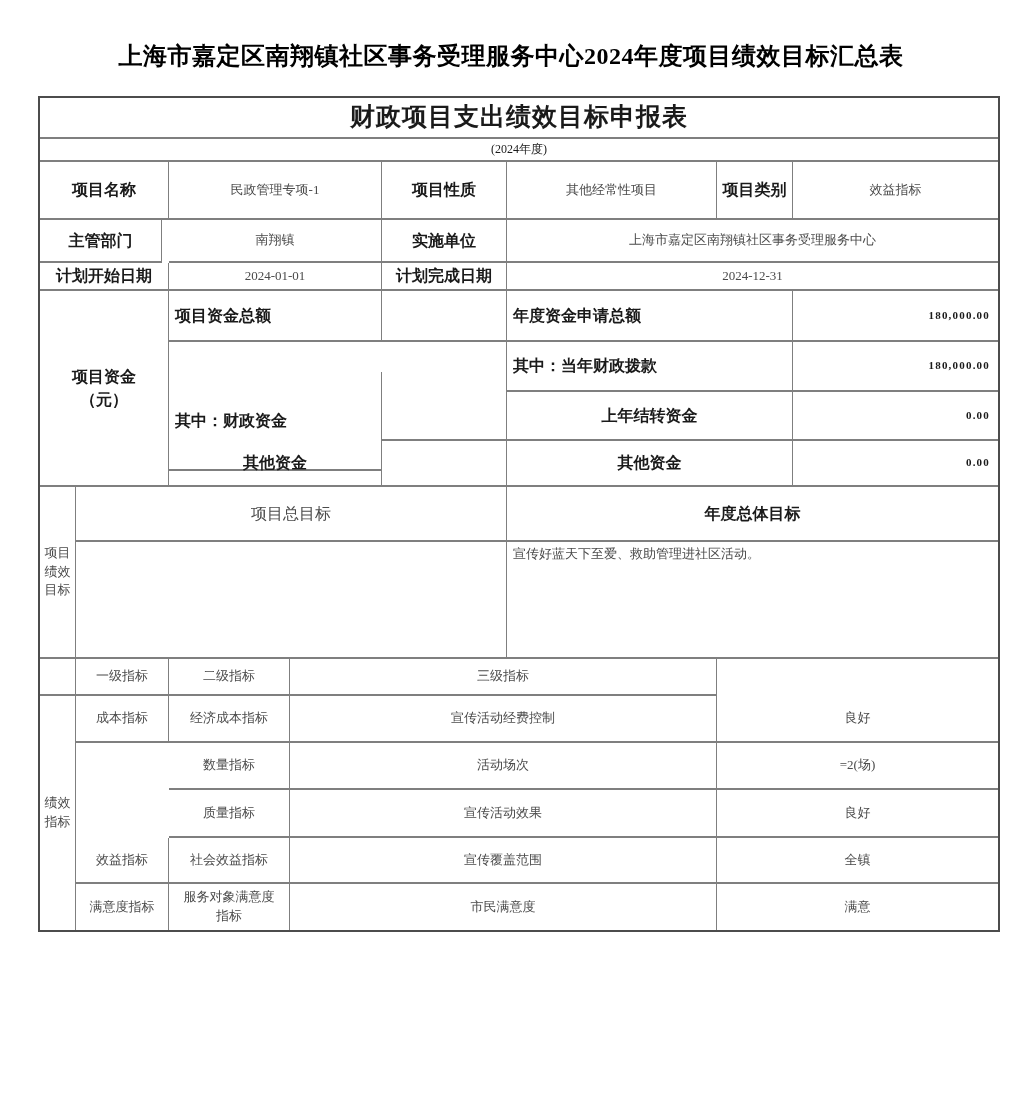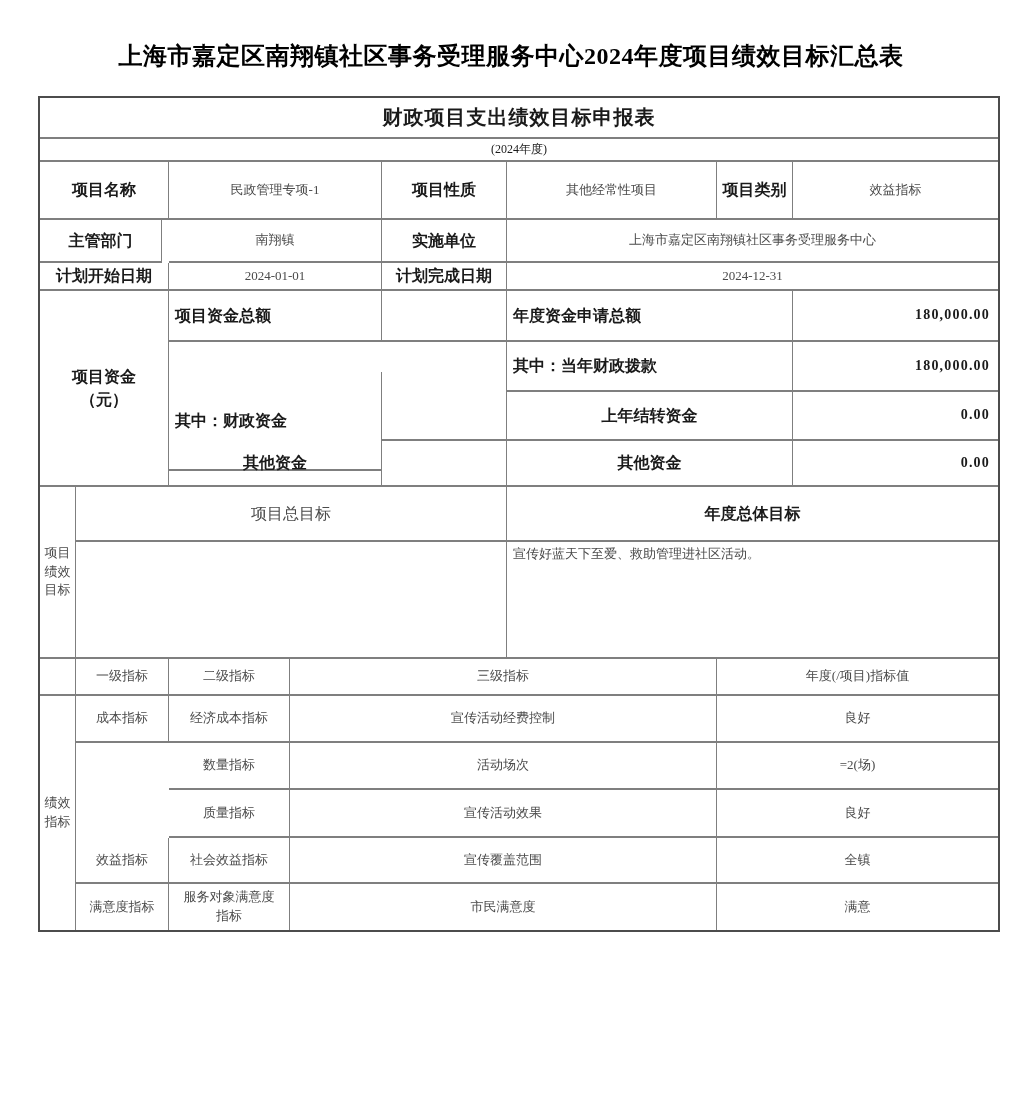"财政项目支出绩效目标申报表" .hdr { font-size: 20px -> 25px }
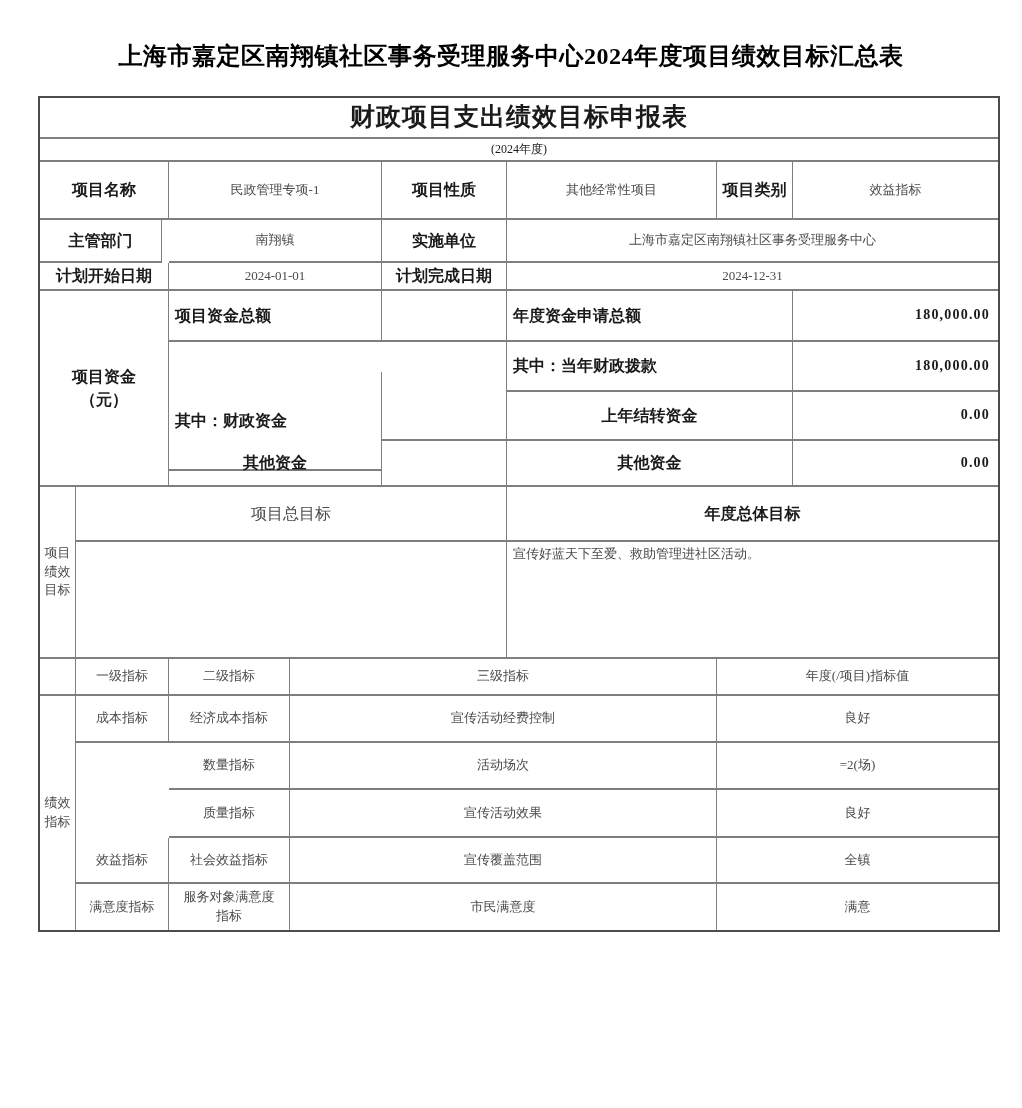"180,000.00" .num { font-size: 14px -> 11px }
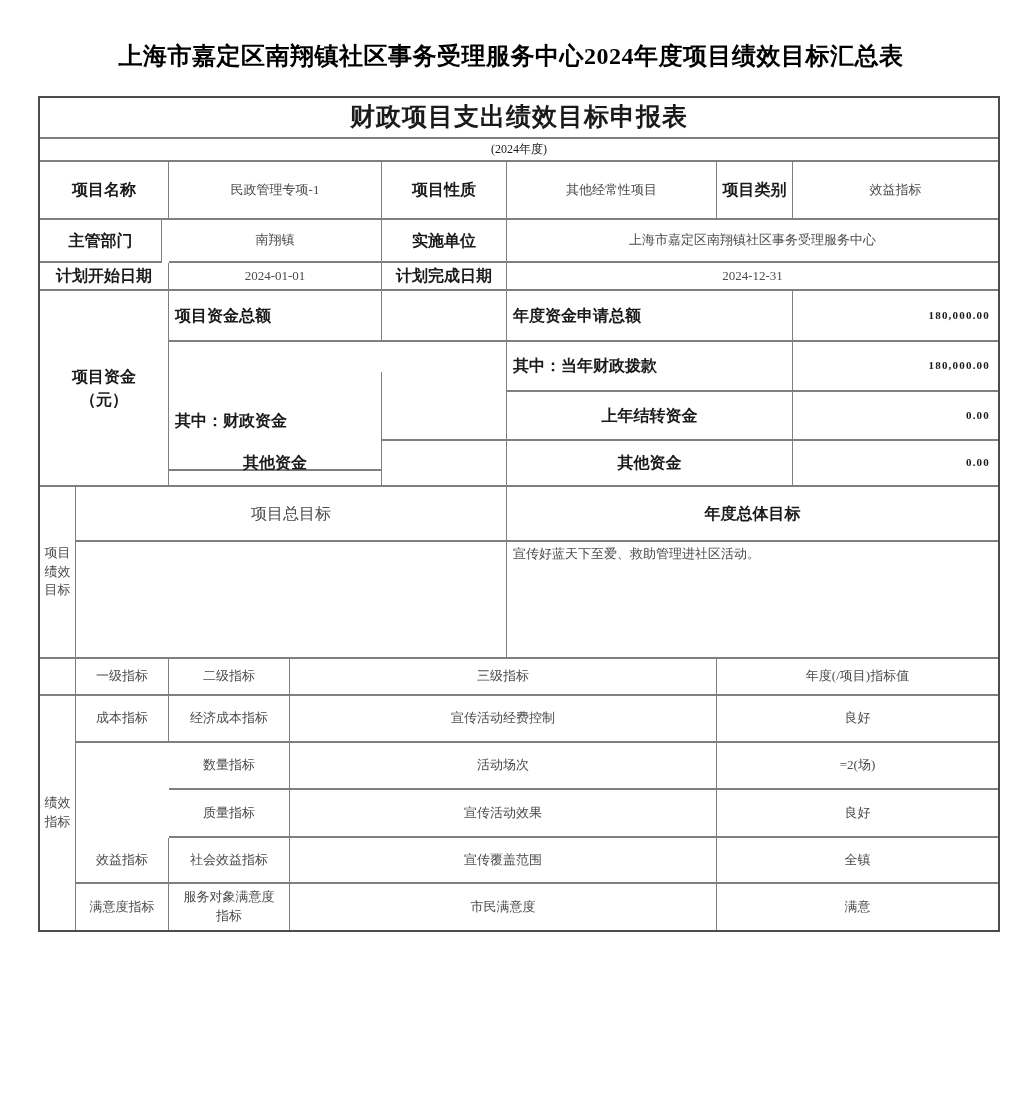"年度(/项目)指标值" div.cell { html: <div>年度(/项目)指标值</div> -> none }
